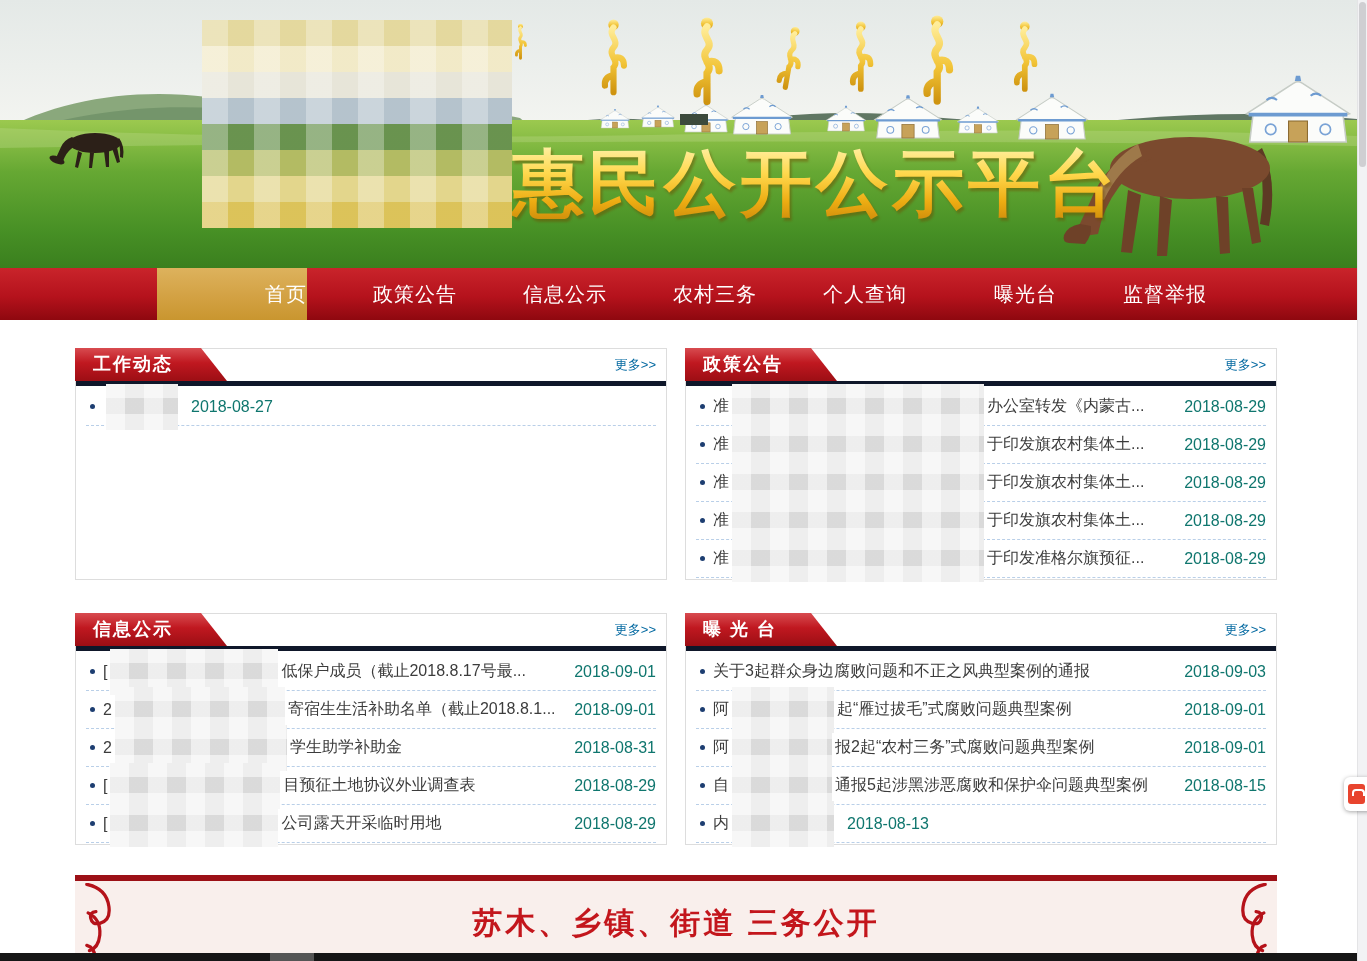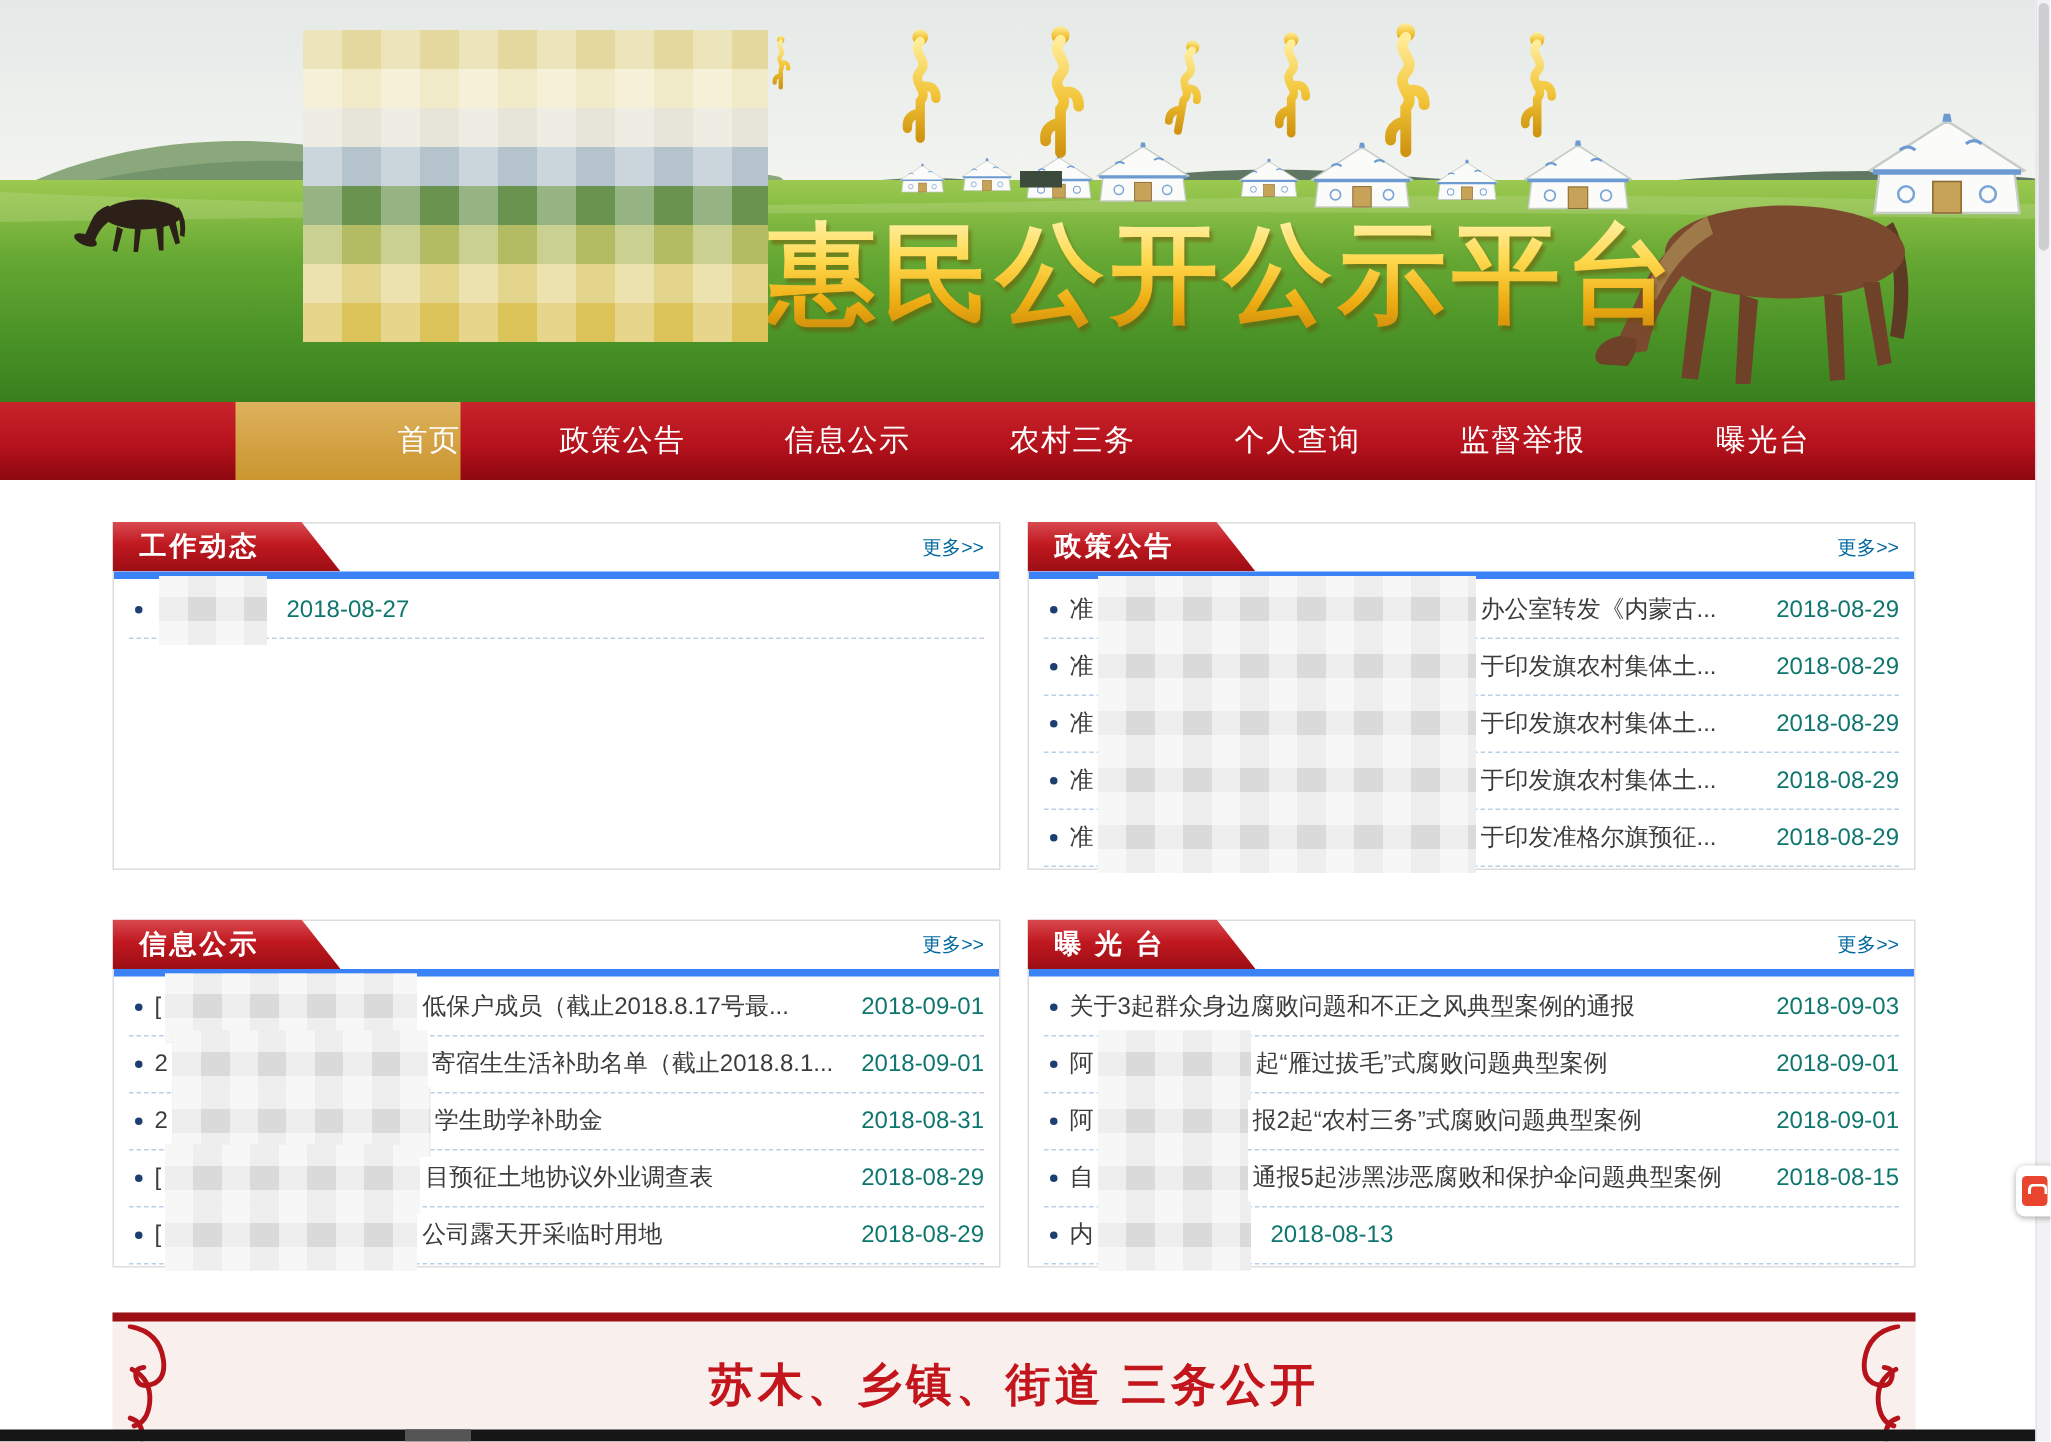"监督举报" li { order: before "曝光台" -> after "曝光台" }
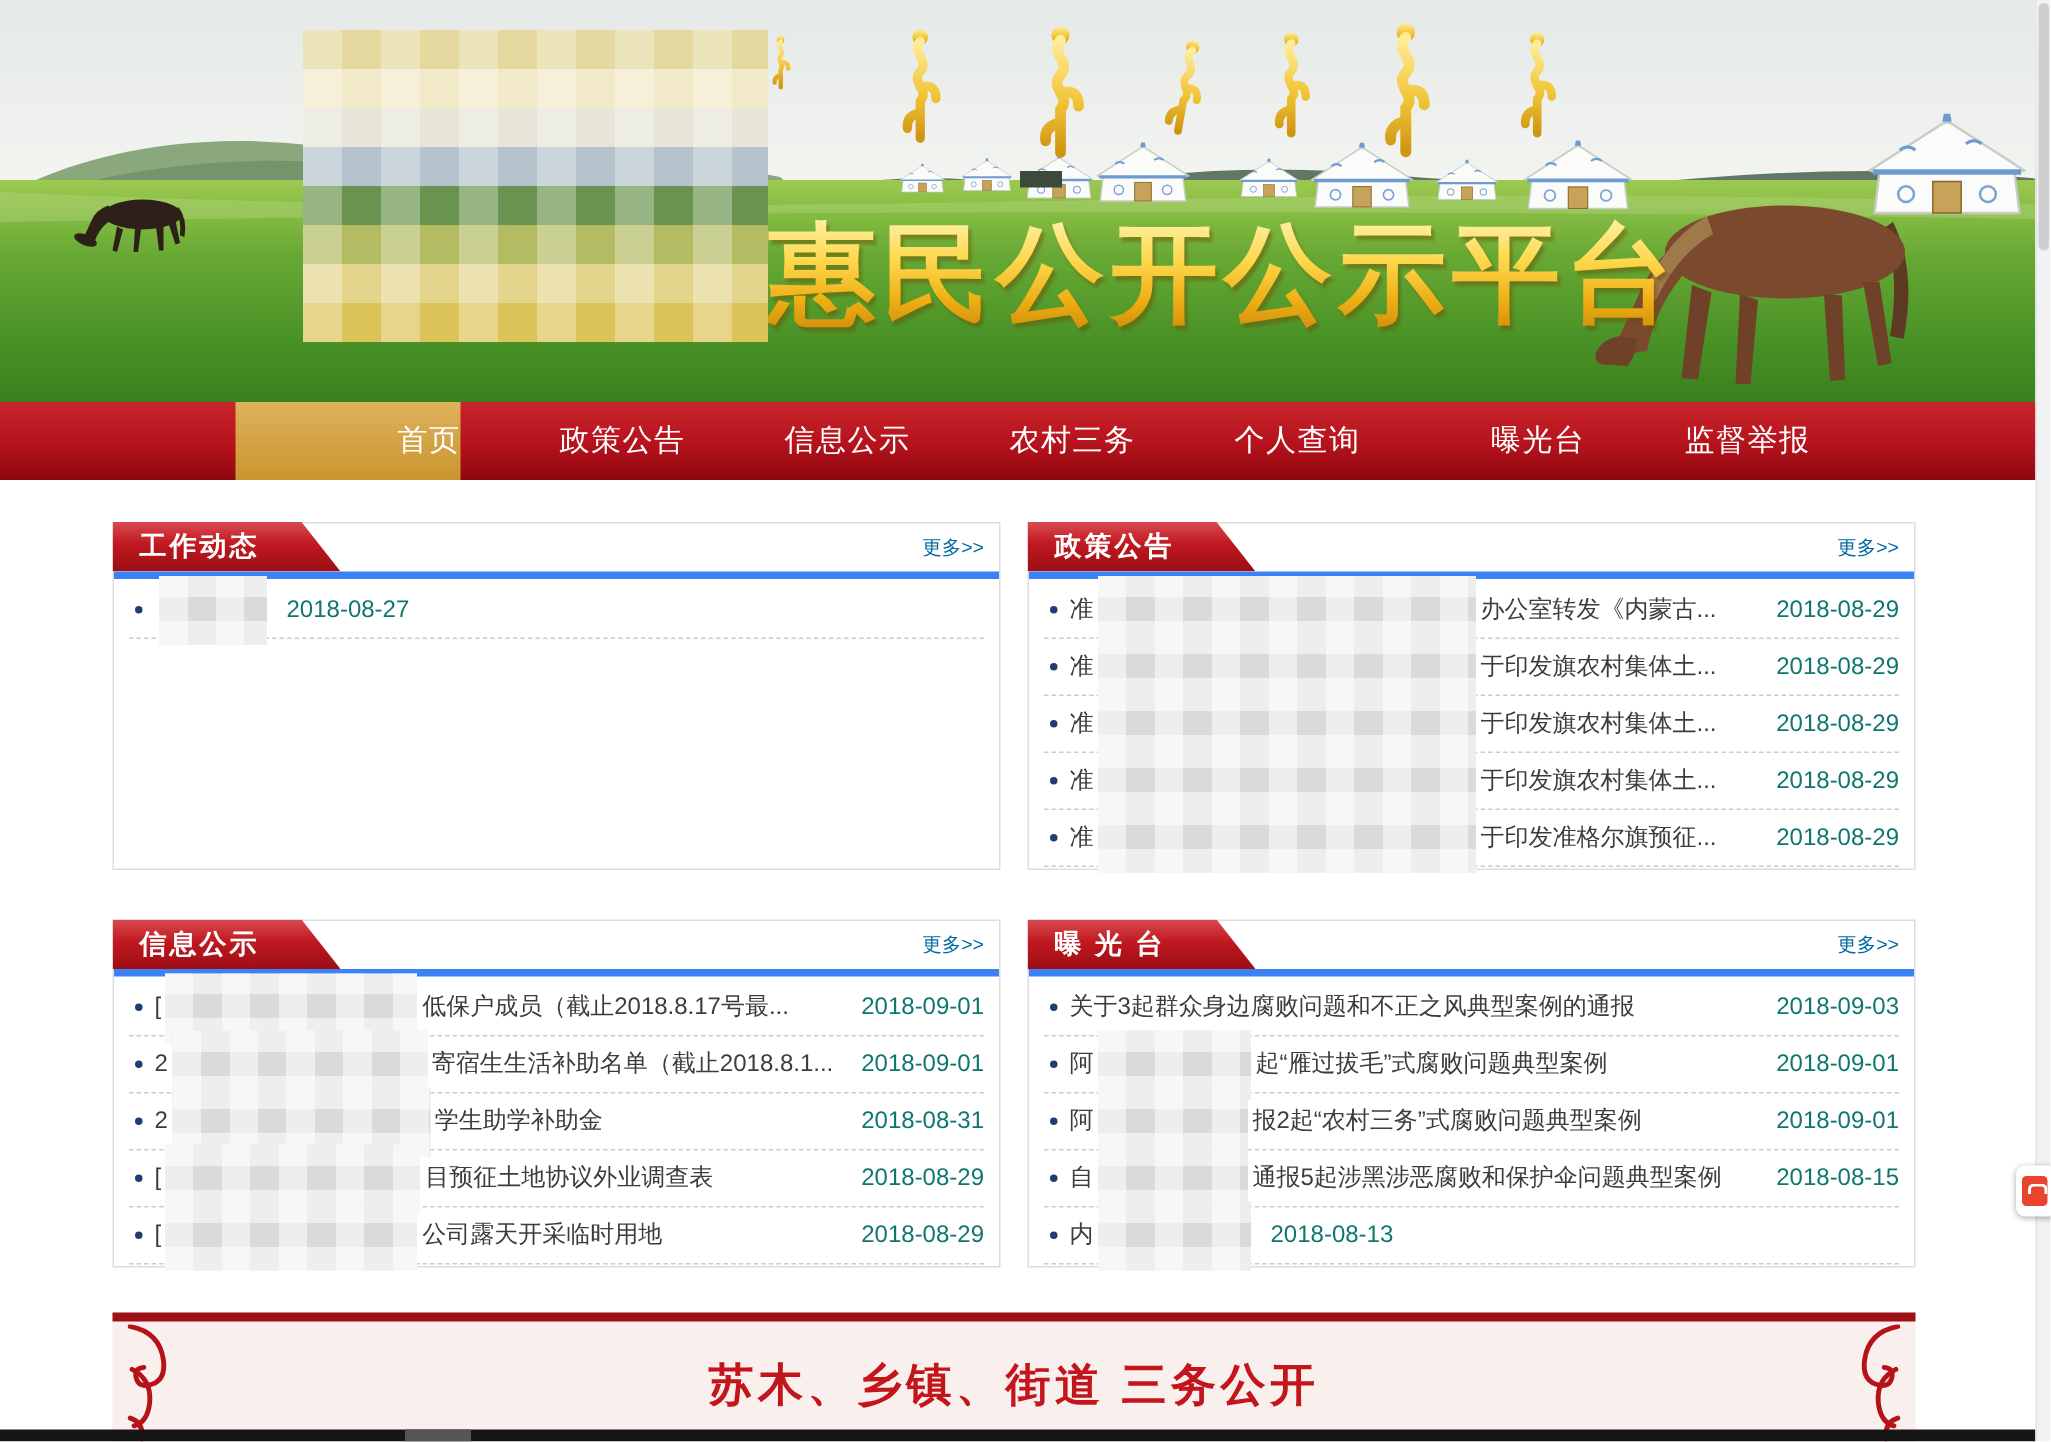"工作动态" .panel-head { border-bottom: 5px solid #3b82f6 -> 5px solid #0f172a }
